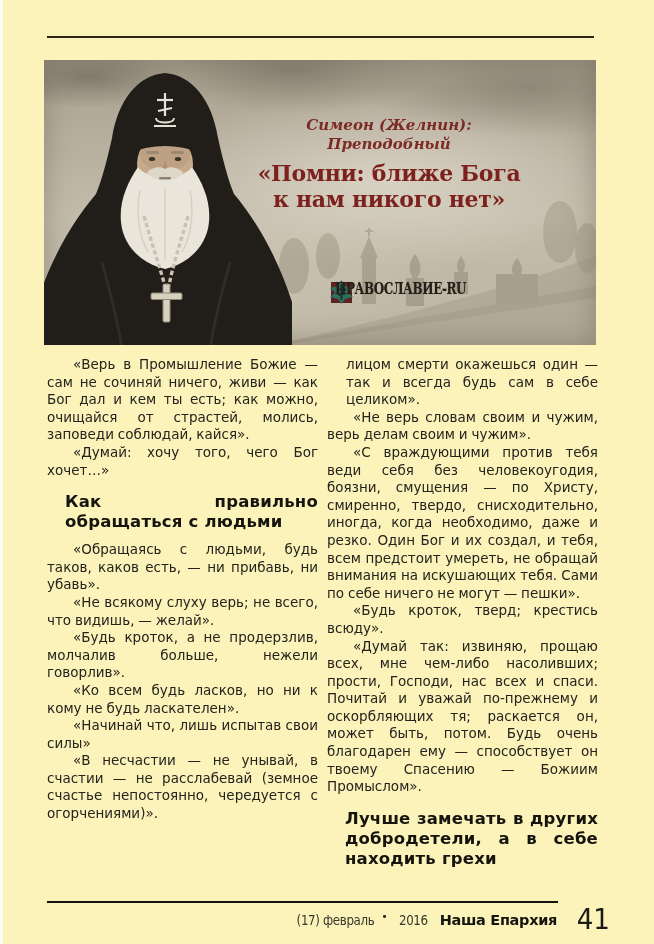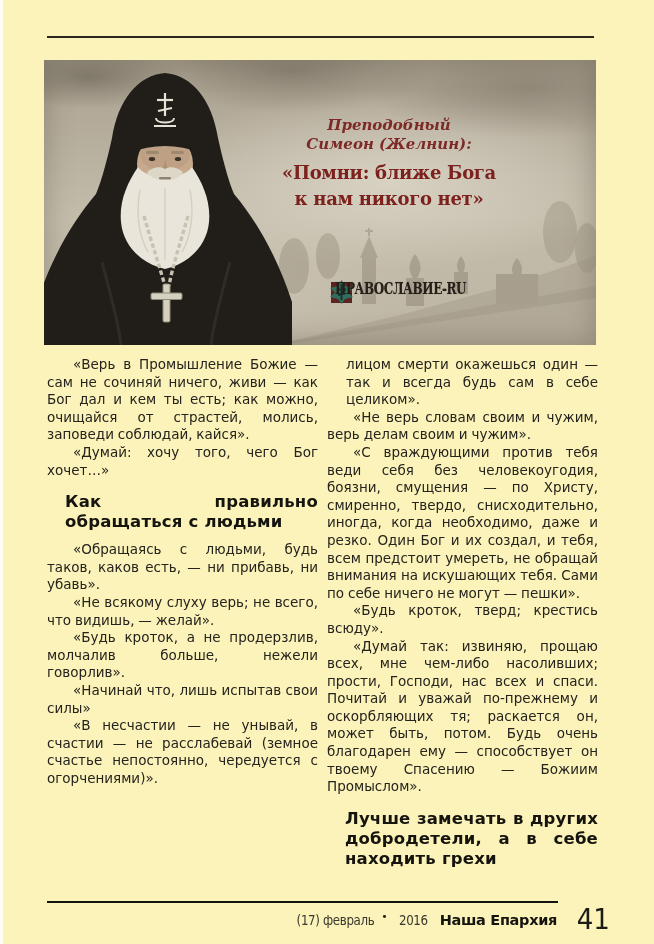"Преподобный" div { order: before "Симеон (Желнин):" -> after "Симеон (Желнин):" }
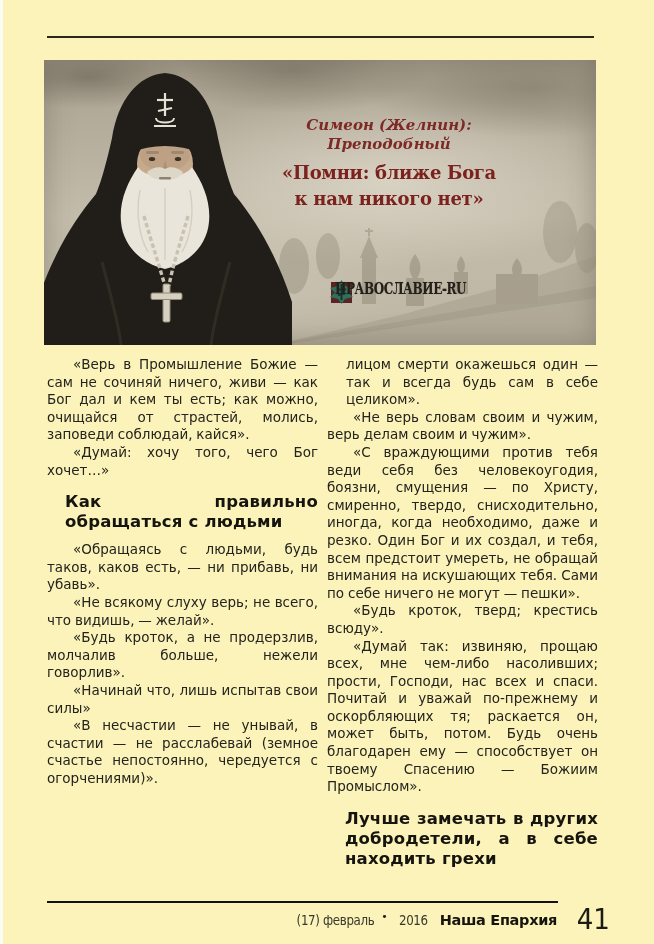"«Помни: ближе Бога" .photo-quote { font-size: 18px -> 22px }
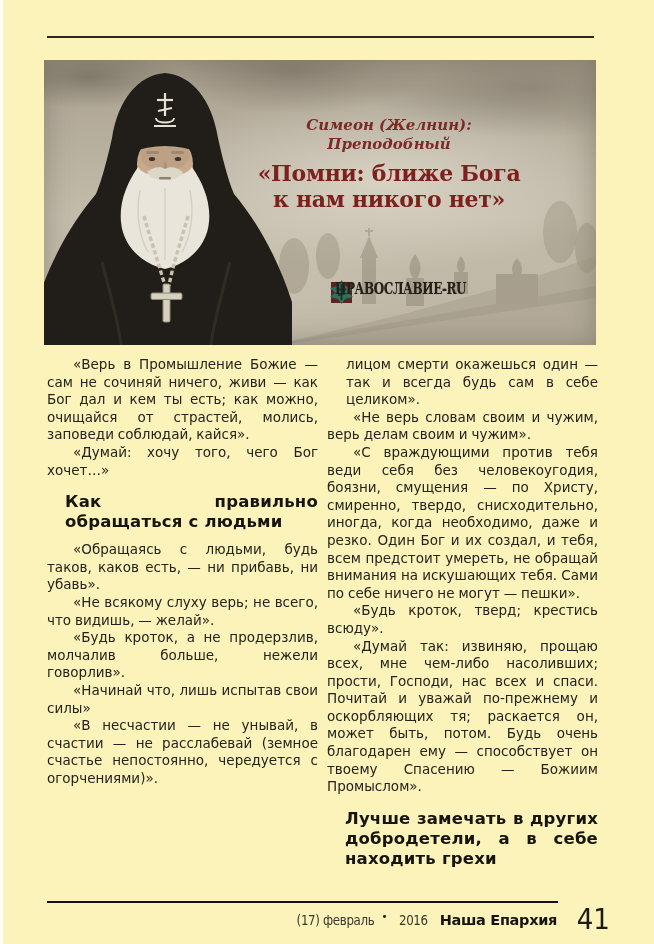"«Ко всем будь ласков, но" p.para { html: none -> <p>«Ко всем будь ласков, но ни к кому не будь ласкателен».</p> }
